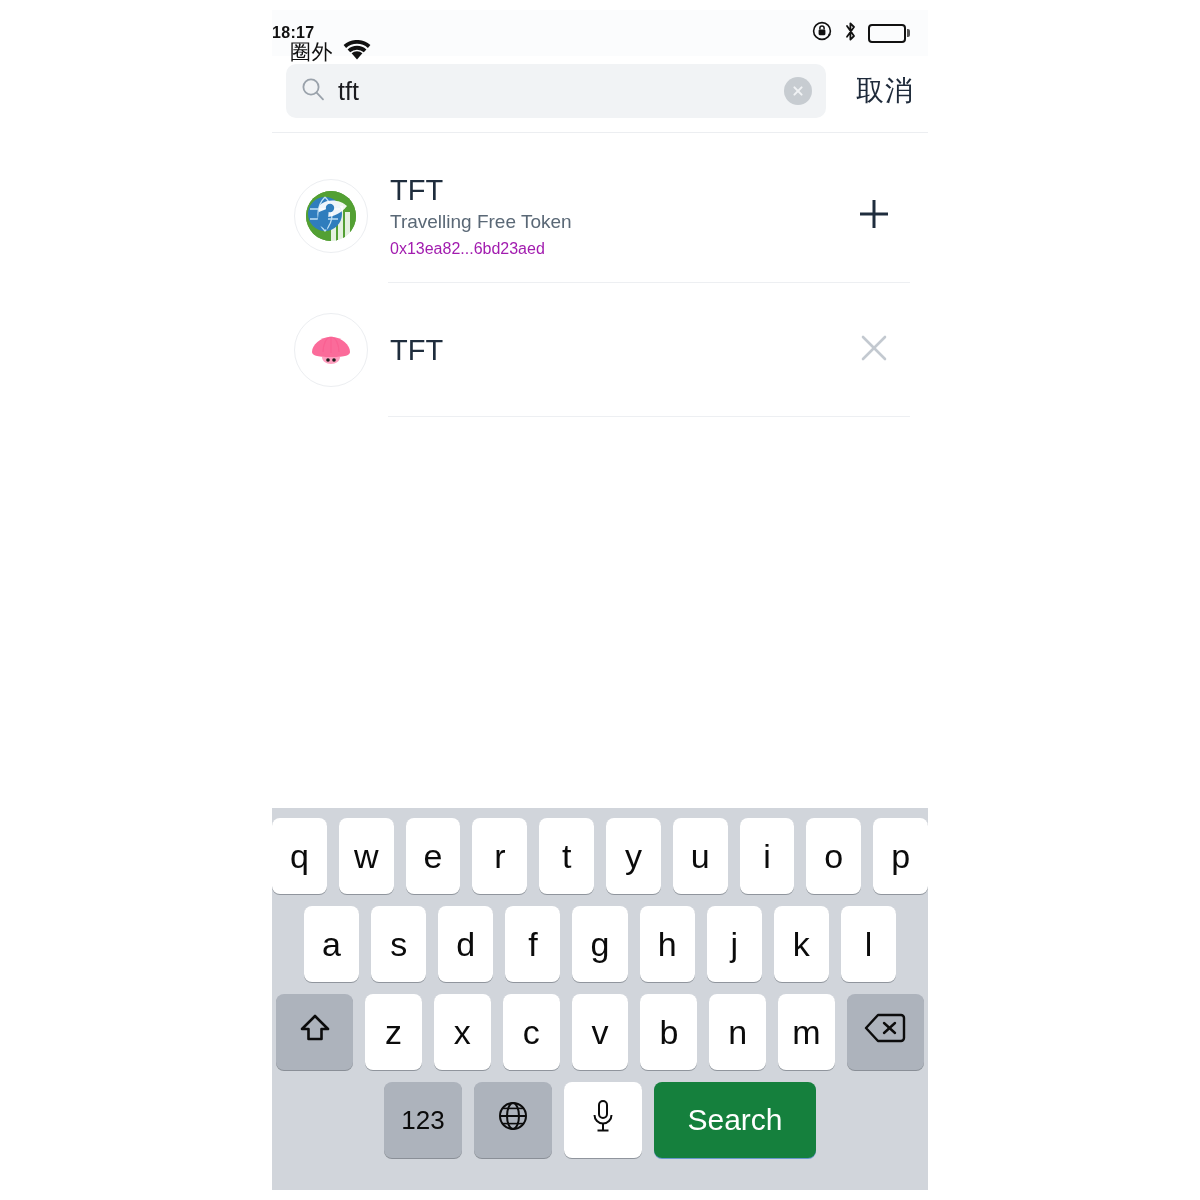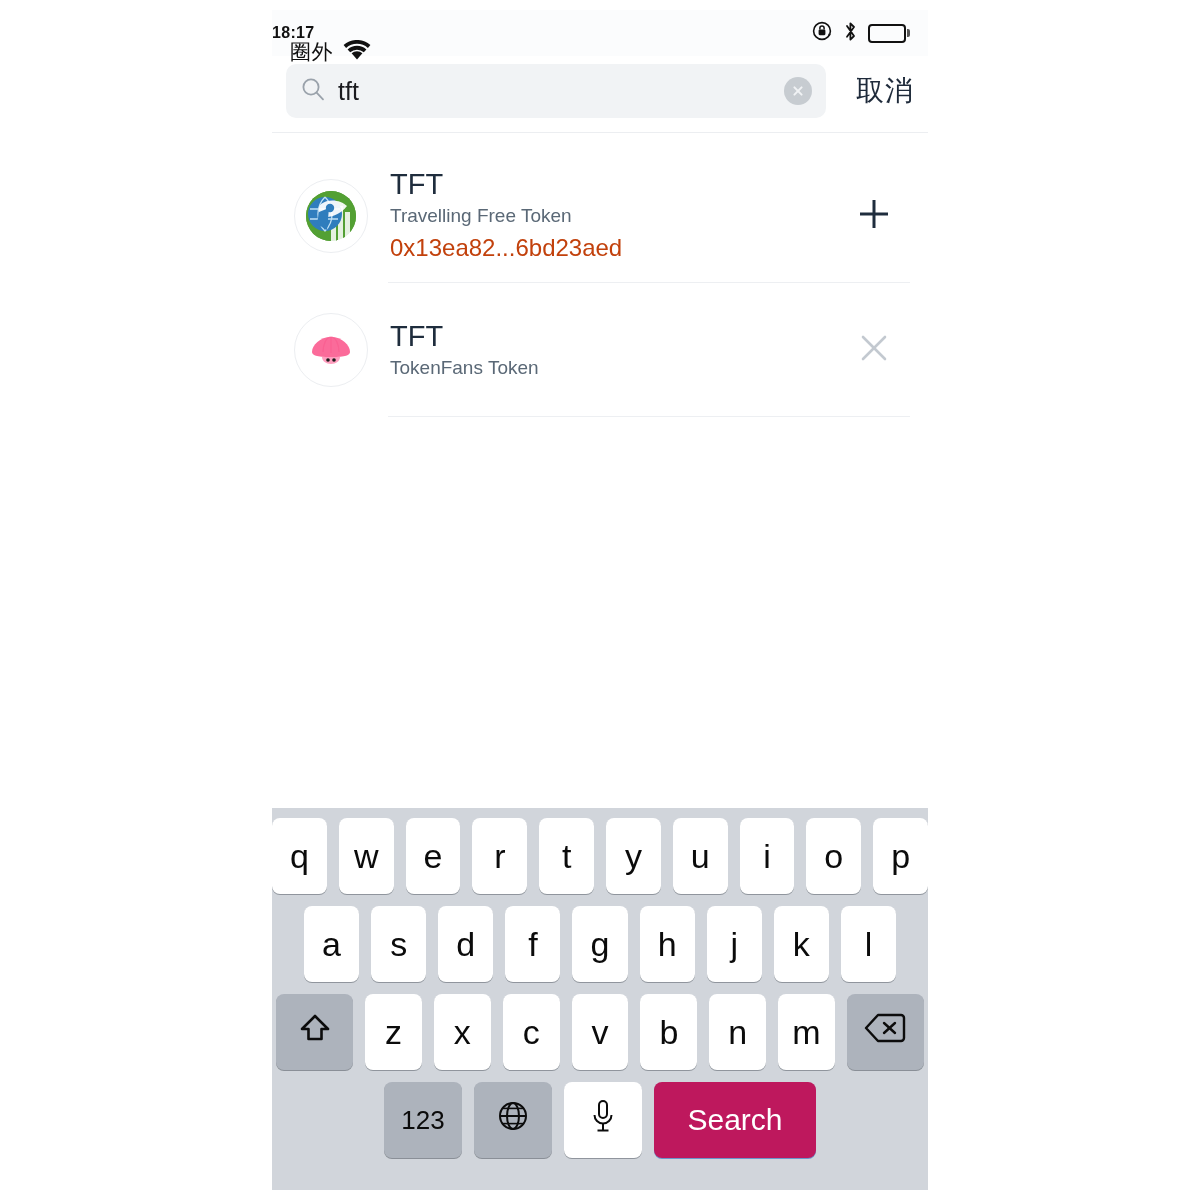"0x13ea82...6bd23aed" .tok-addr { color: #c2410c -> #a21caf; font-size: 24px -> 16px }
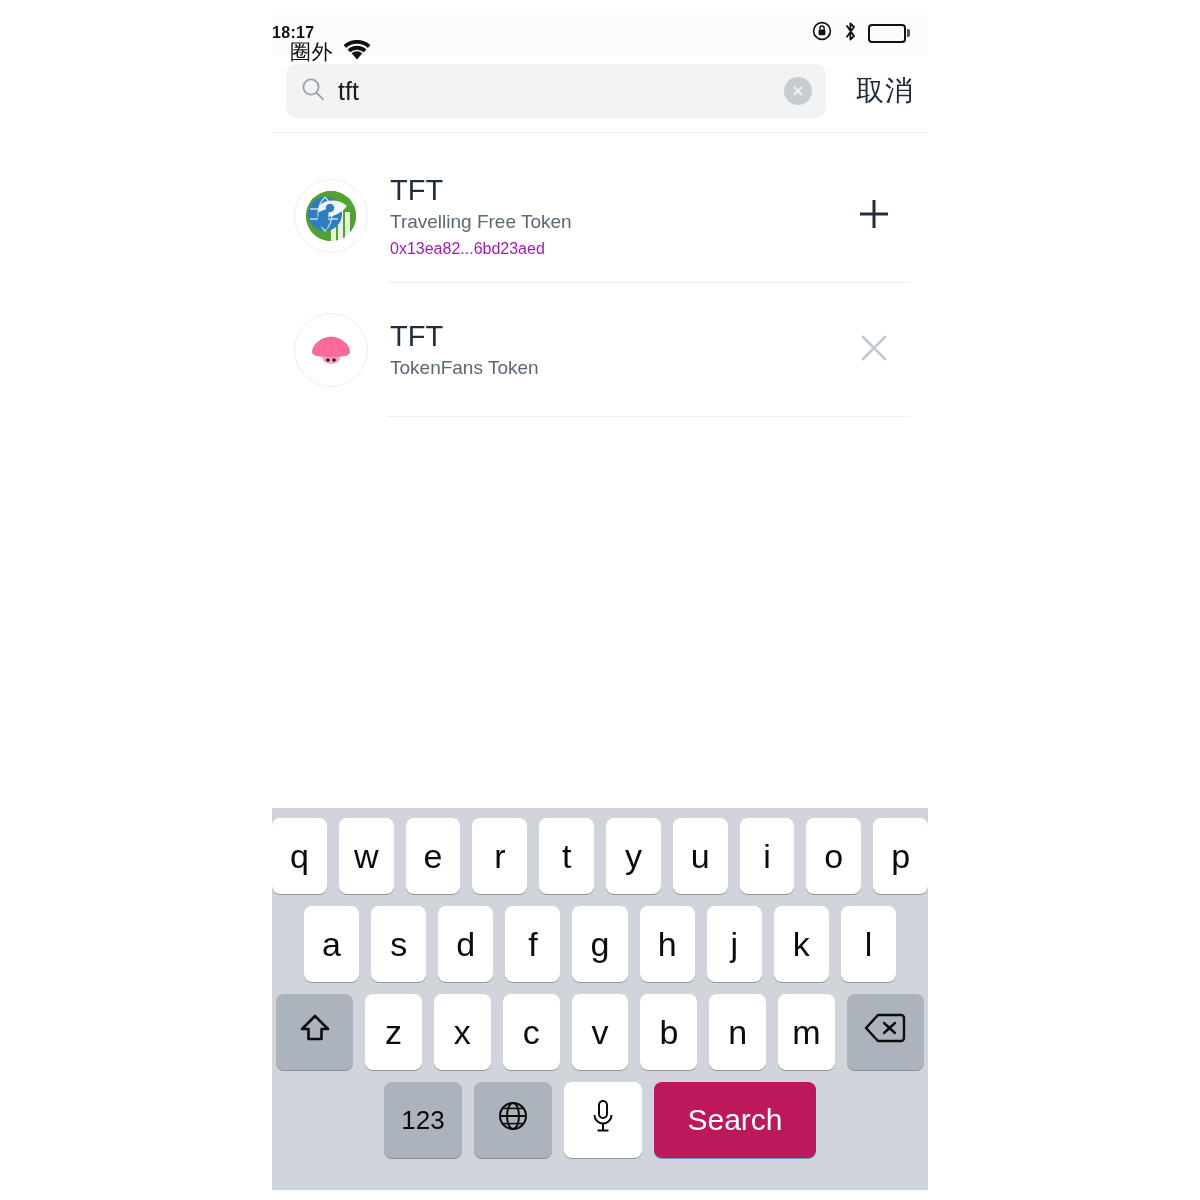"TokenFans Token" div.tok-name { html: <div>TokenFans Token</div> -> none }
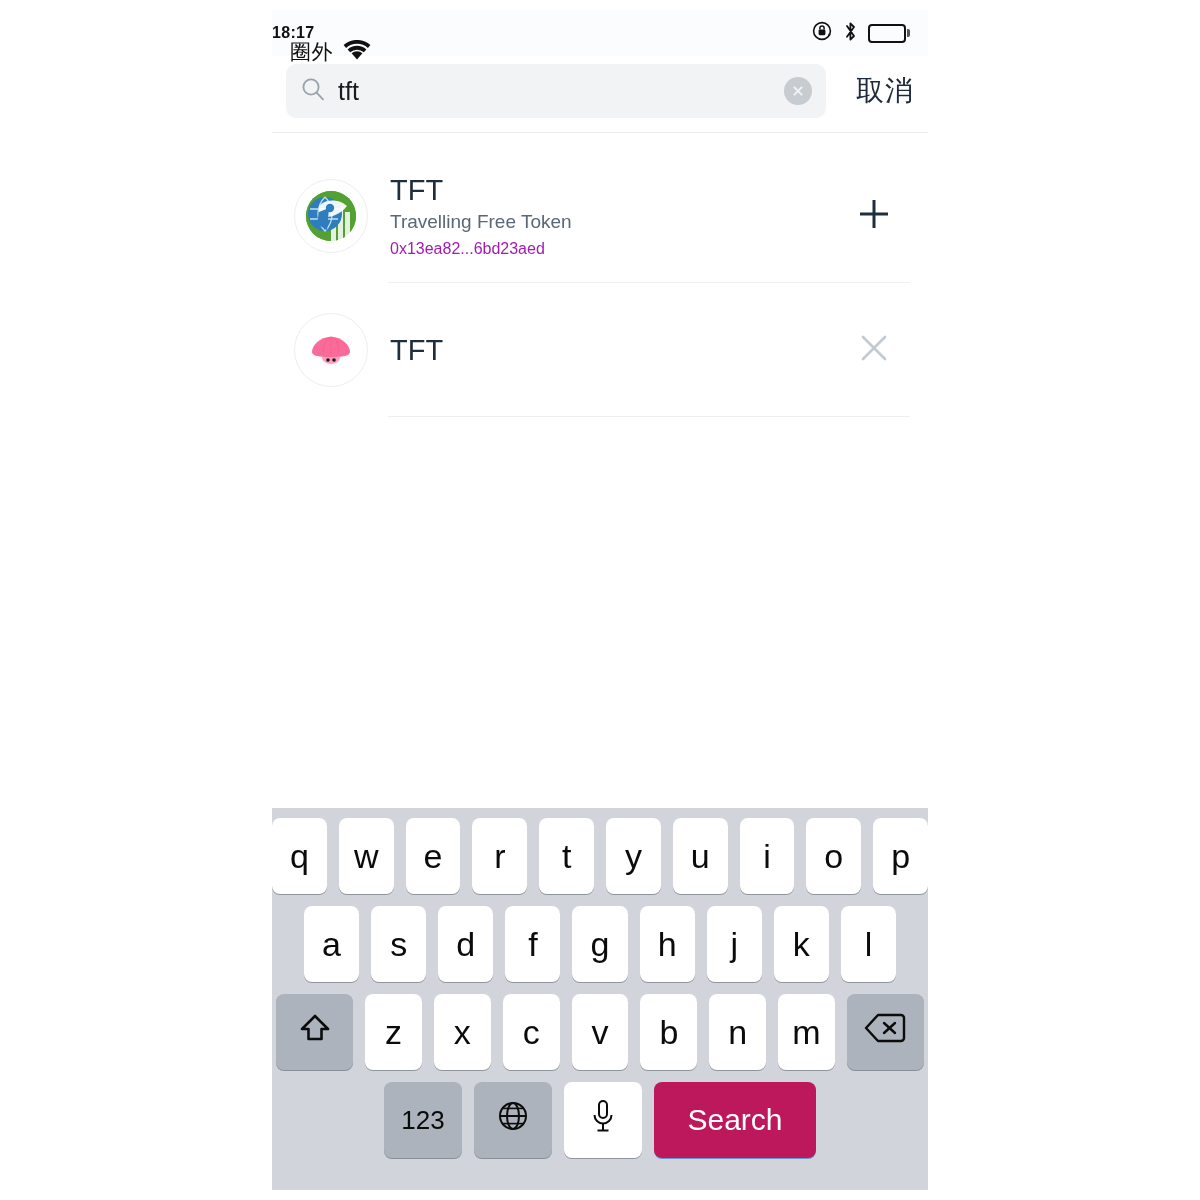"Search" .key.search { background: #be185d -> #15803d }
